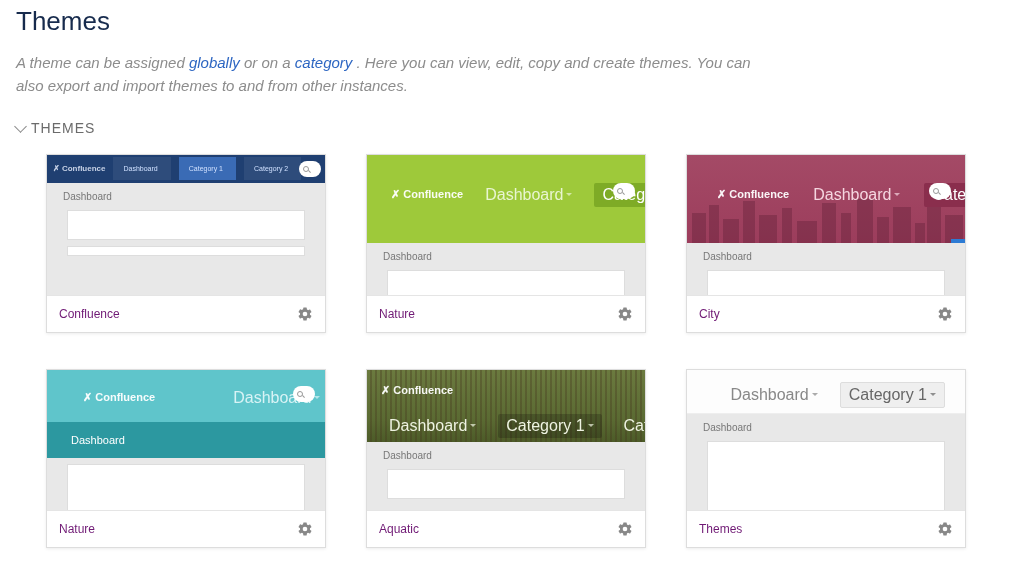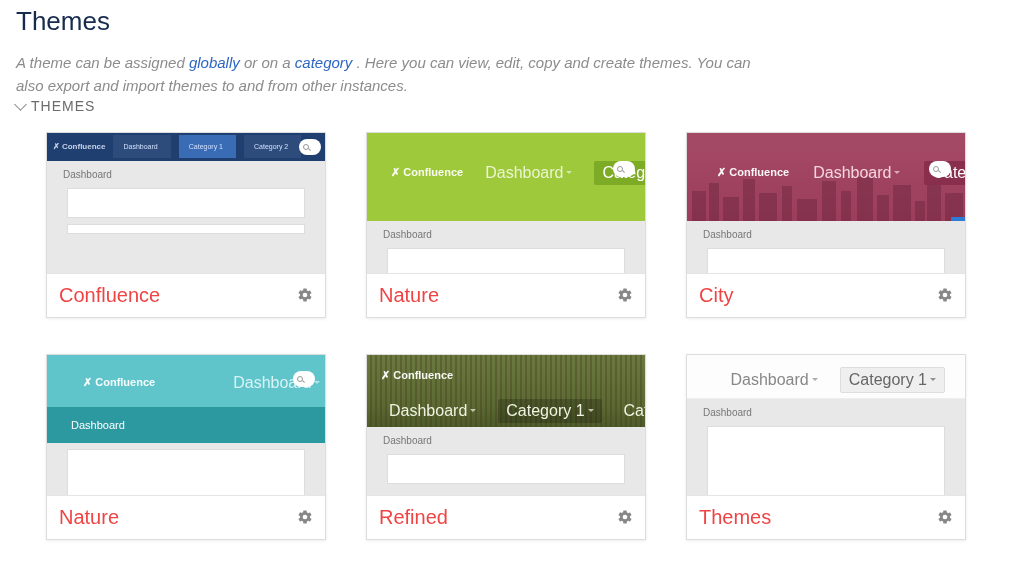"A theme can be assigned" p.description { margin-bottom: none -> 22px }
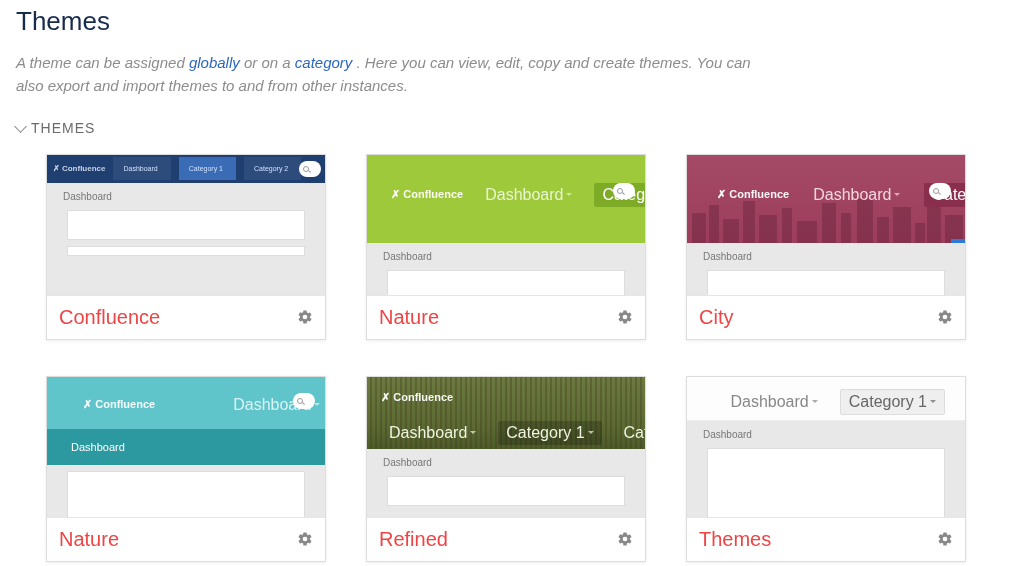"Confluence" .card-footer .name { color: #ef4444 -> #701a75; font-size: 20px -> 12px }
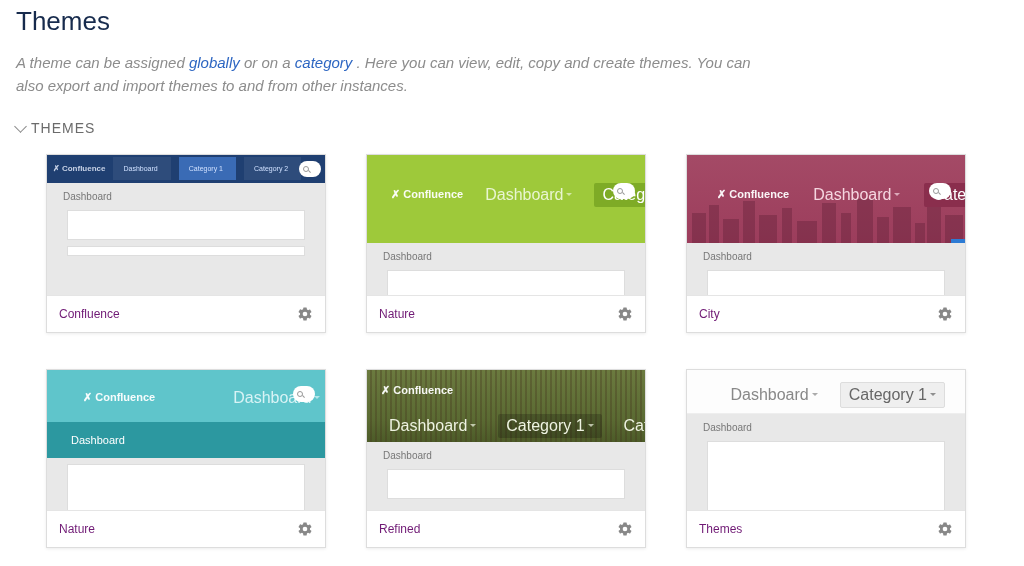"Refined" span.name { text: Refined -> Aquatic }
